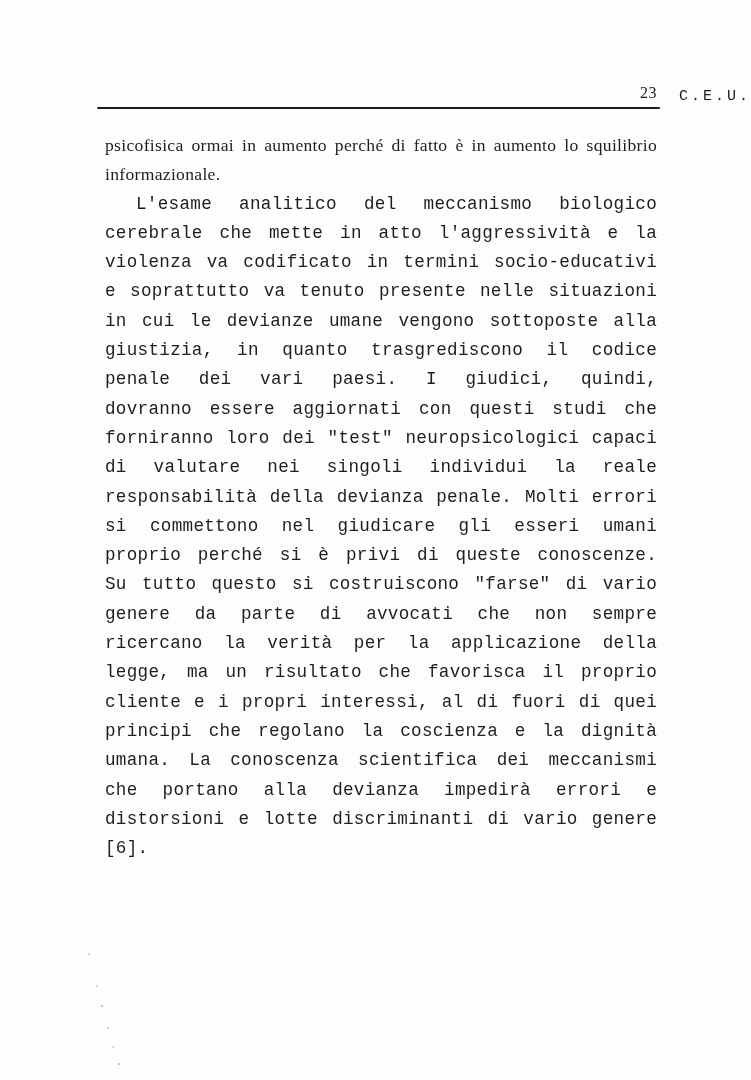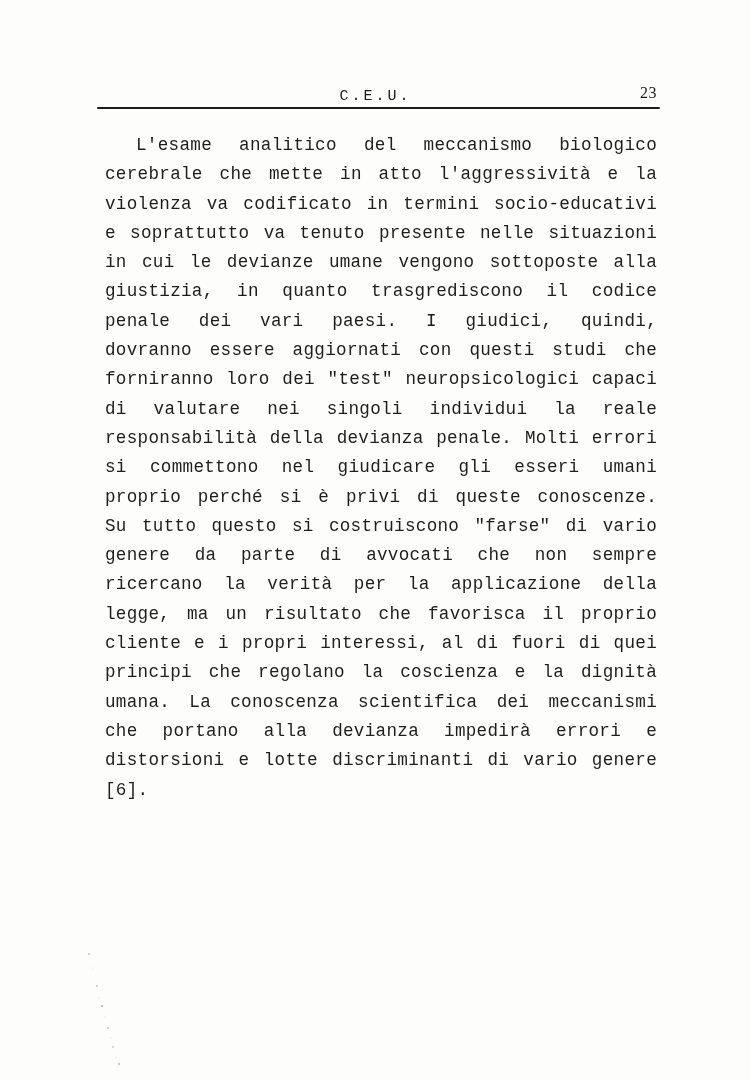"C.E.U." .header-title { text-align: center -> right }
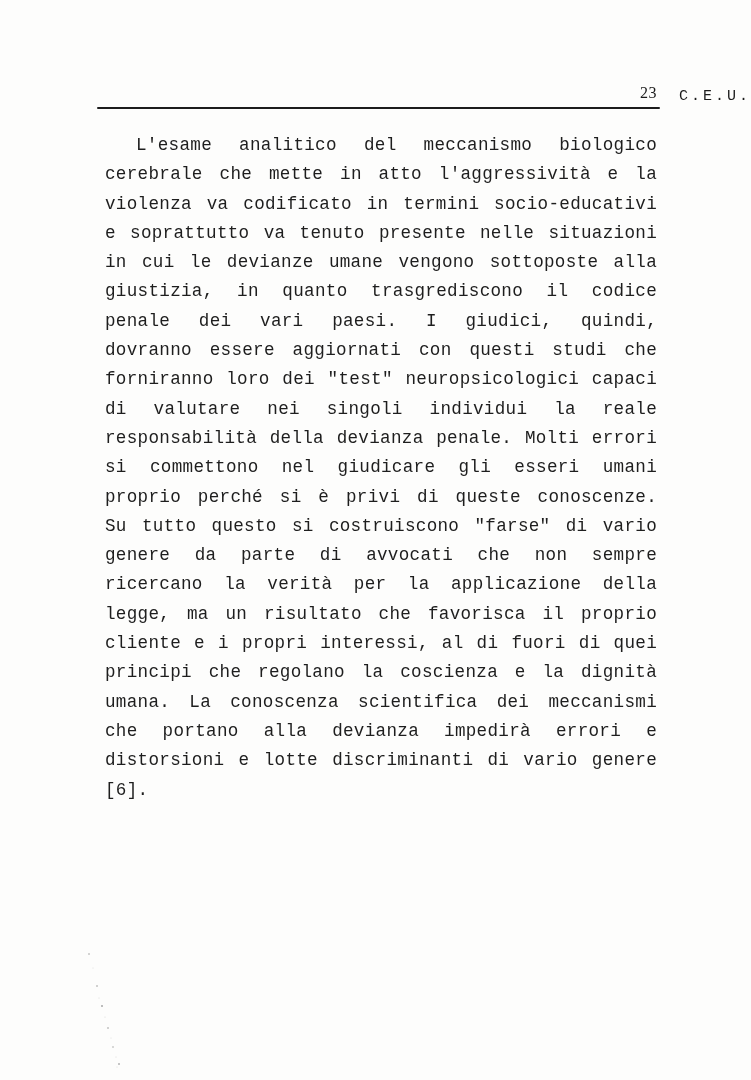"psicofisica ormai in aumento perché" p.para { html: none -> <p>psicofisica ormai in aumento perché di fatto è in aumento lo squilibrio informazionale.</p> }
